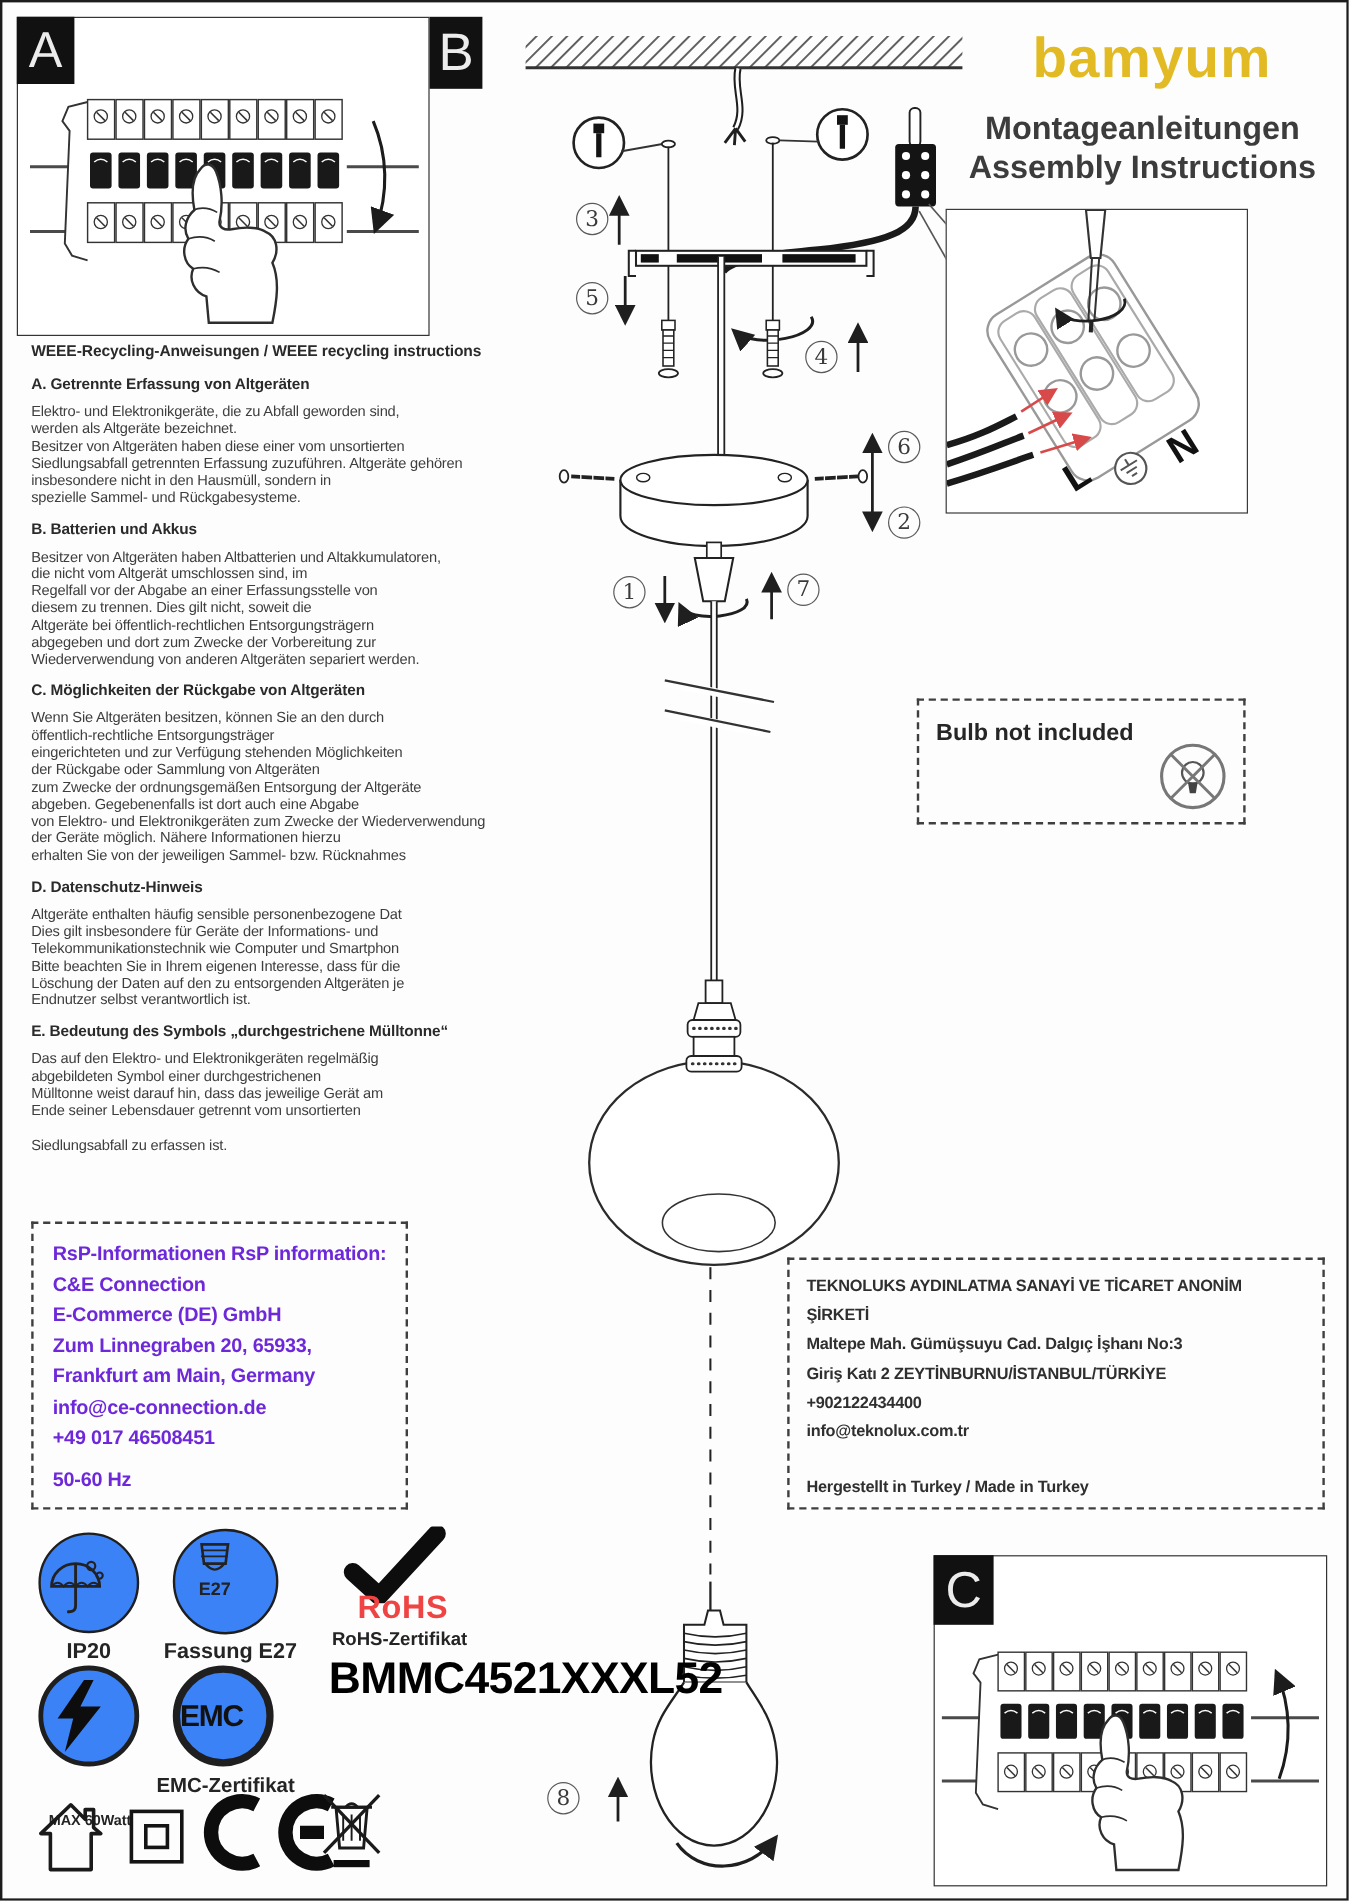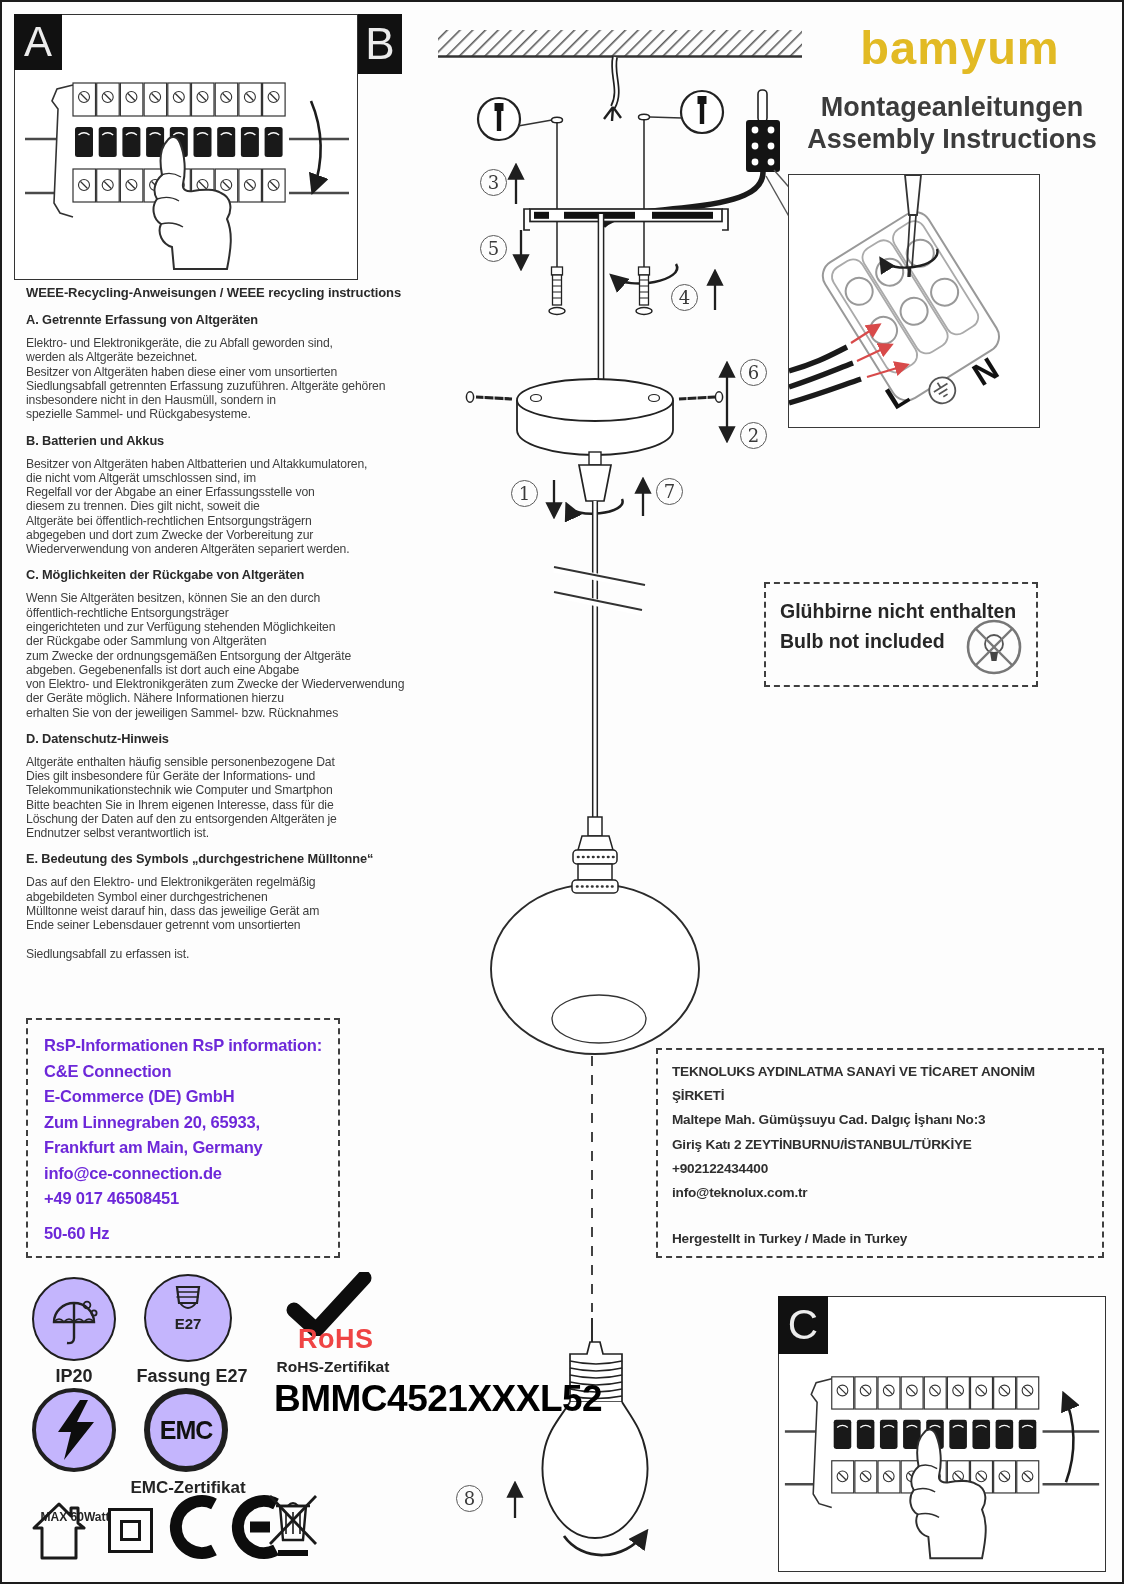"Glühbirne nicht enthalten" div { html: <div>Glühbirne nicht enthalten</div> -> none }
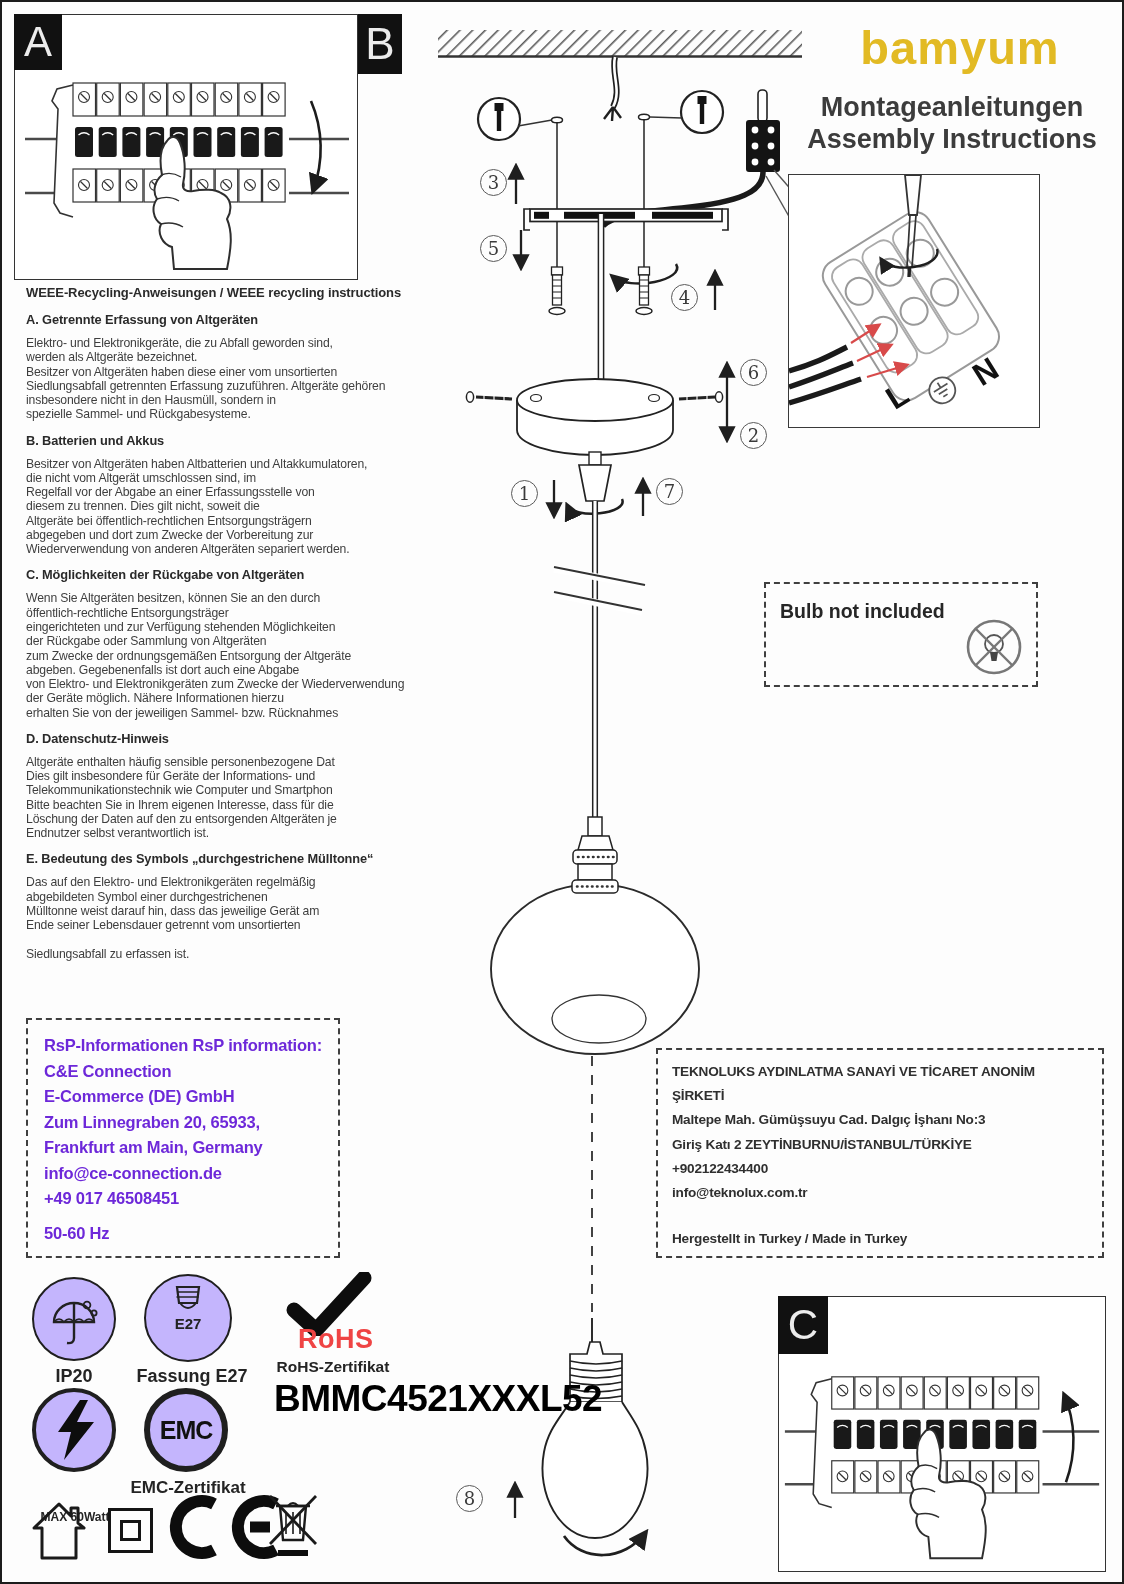"E27" .circ { background: #c4b5fd -> #3b82f6; justify-content: center -> none }
